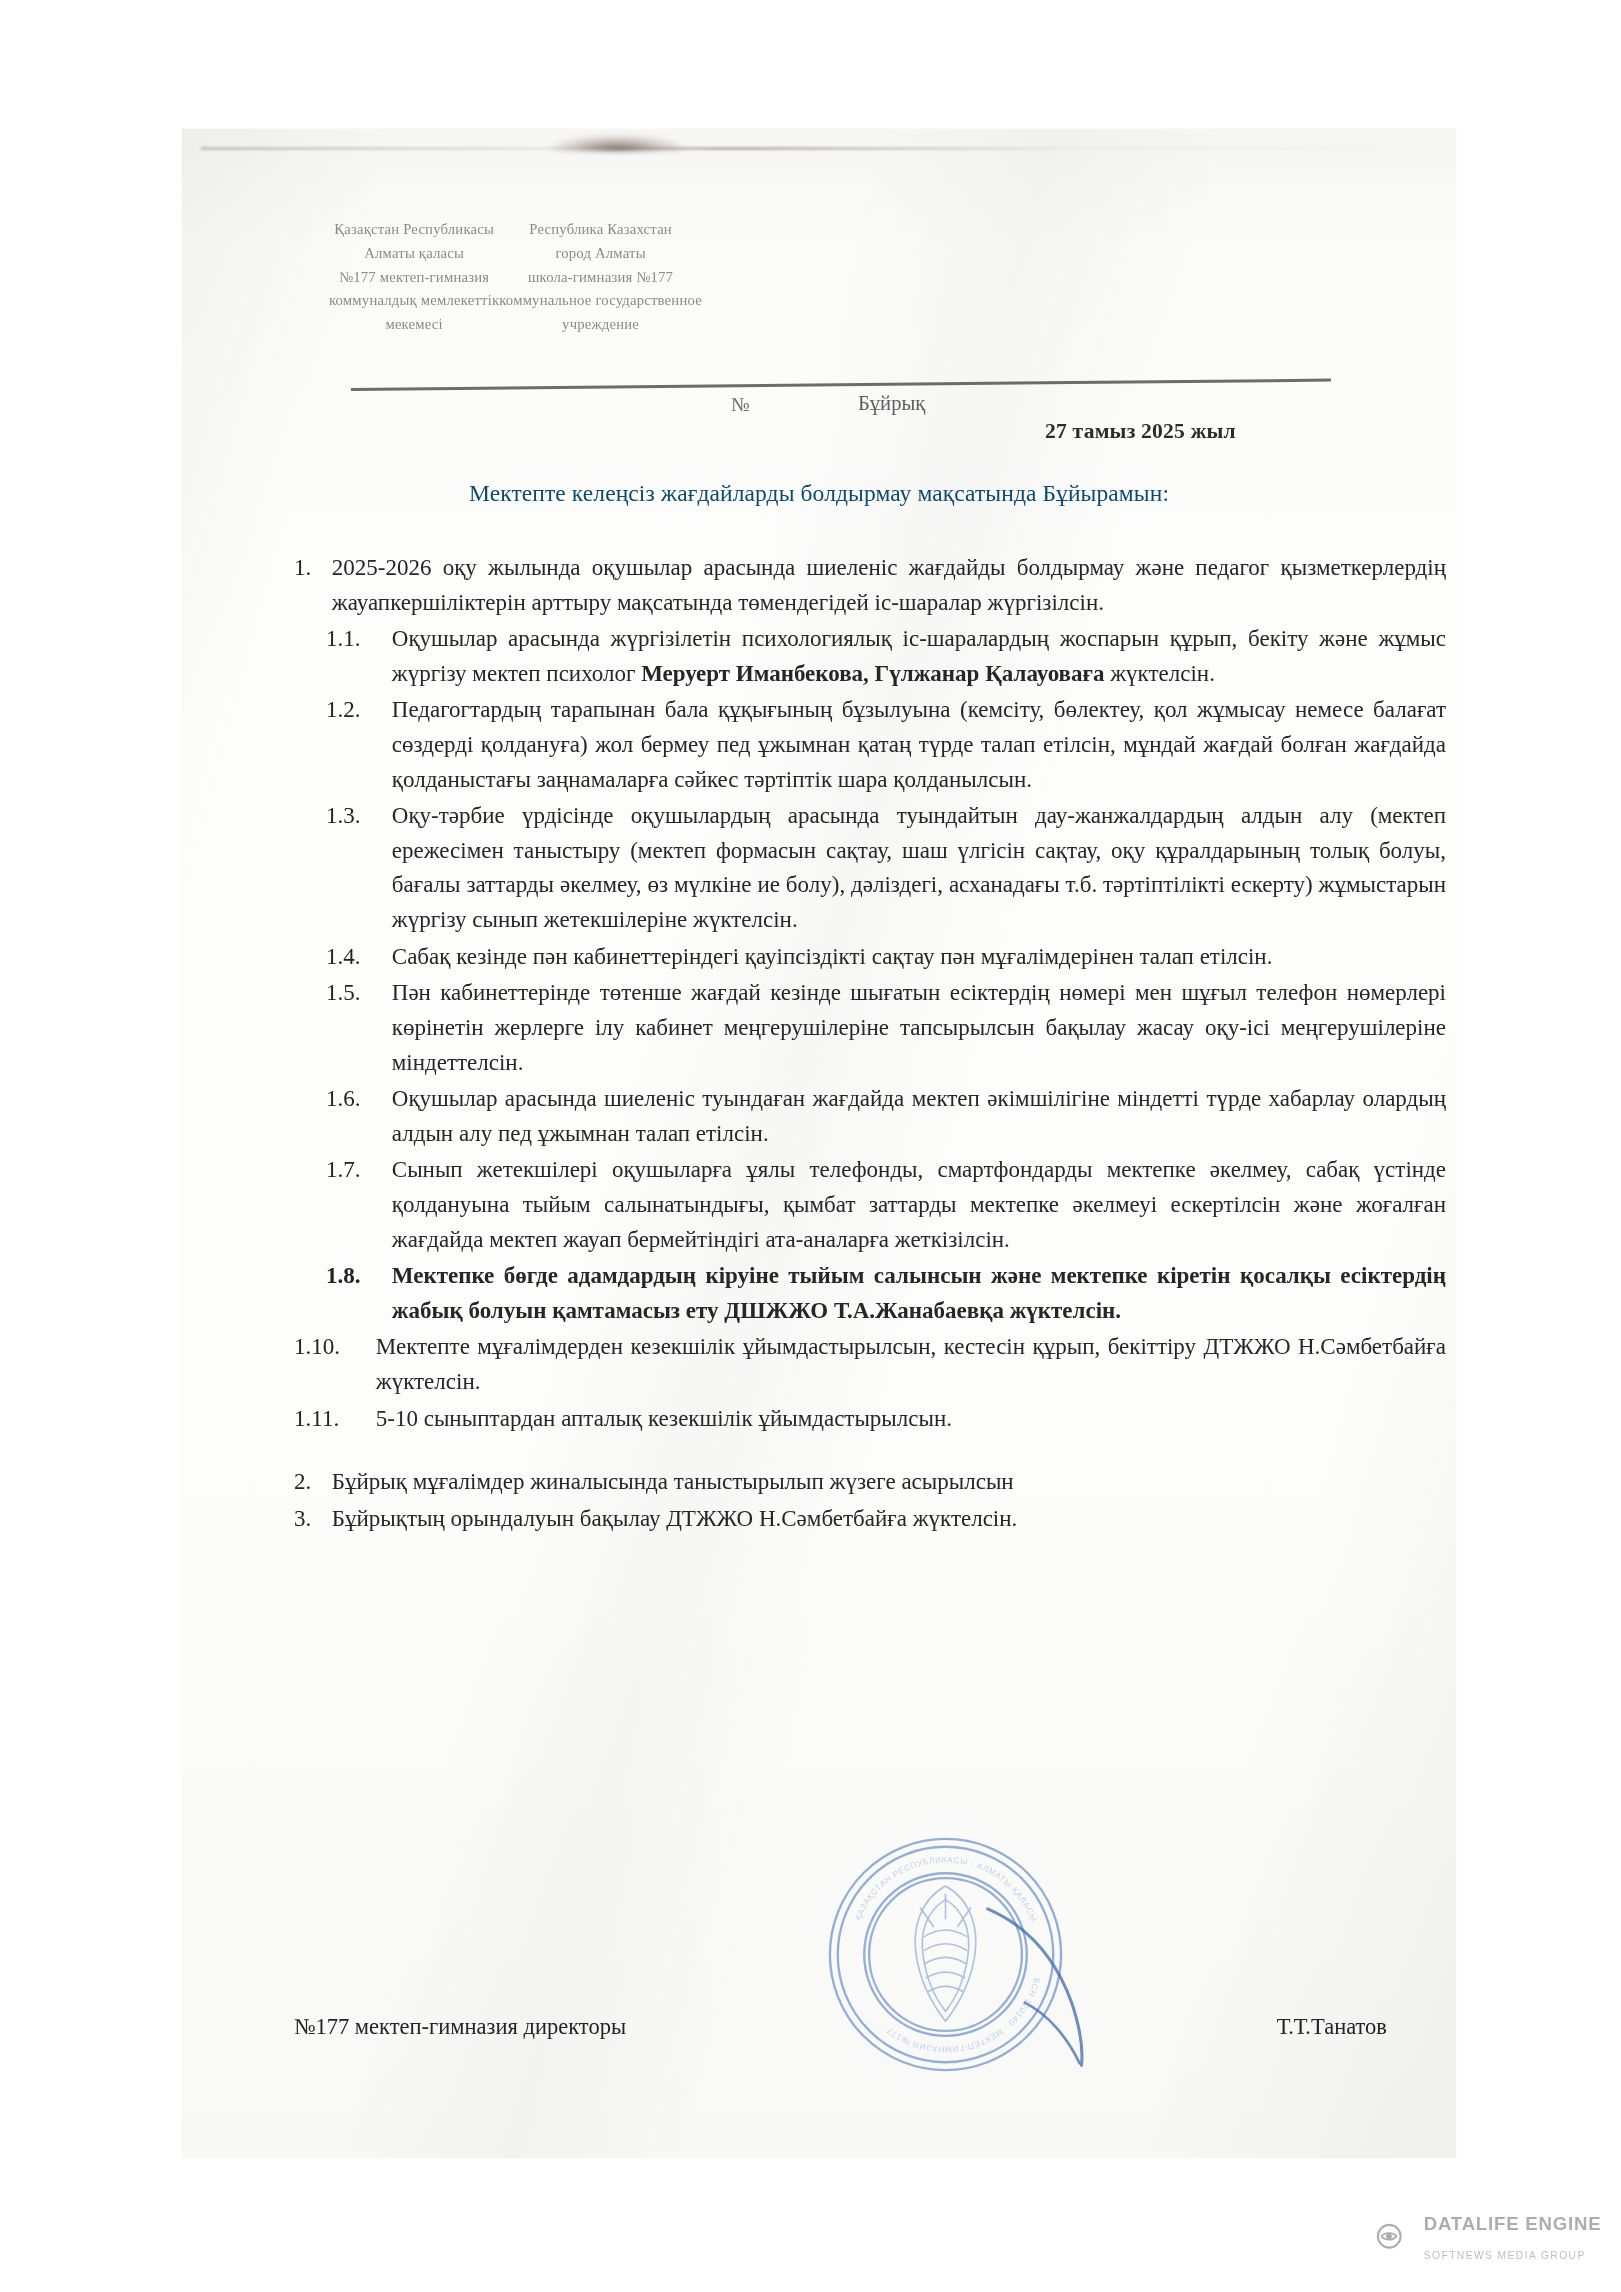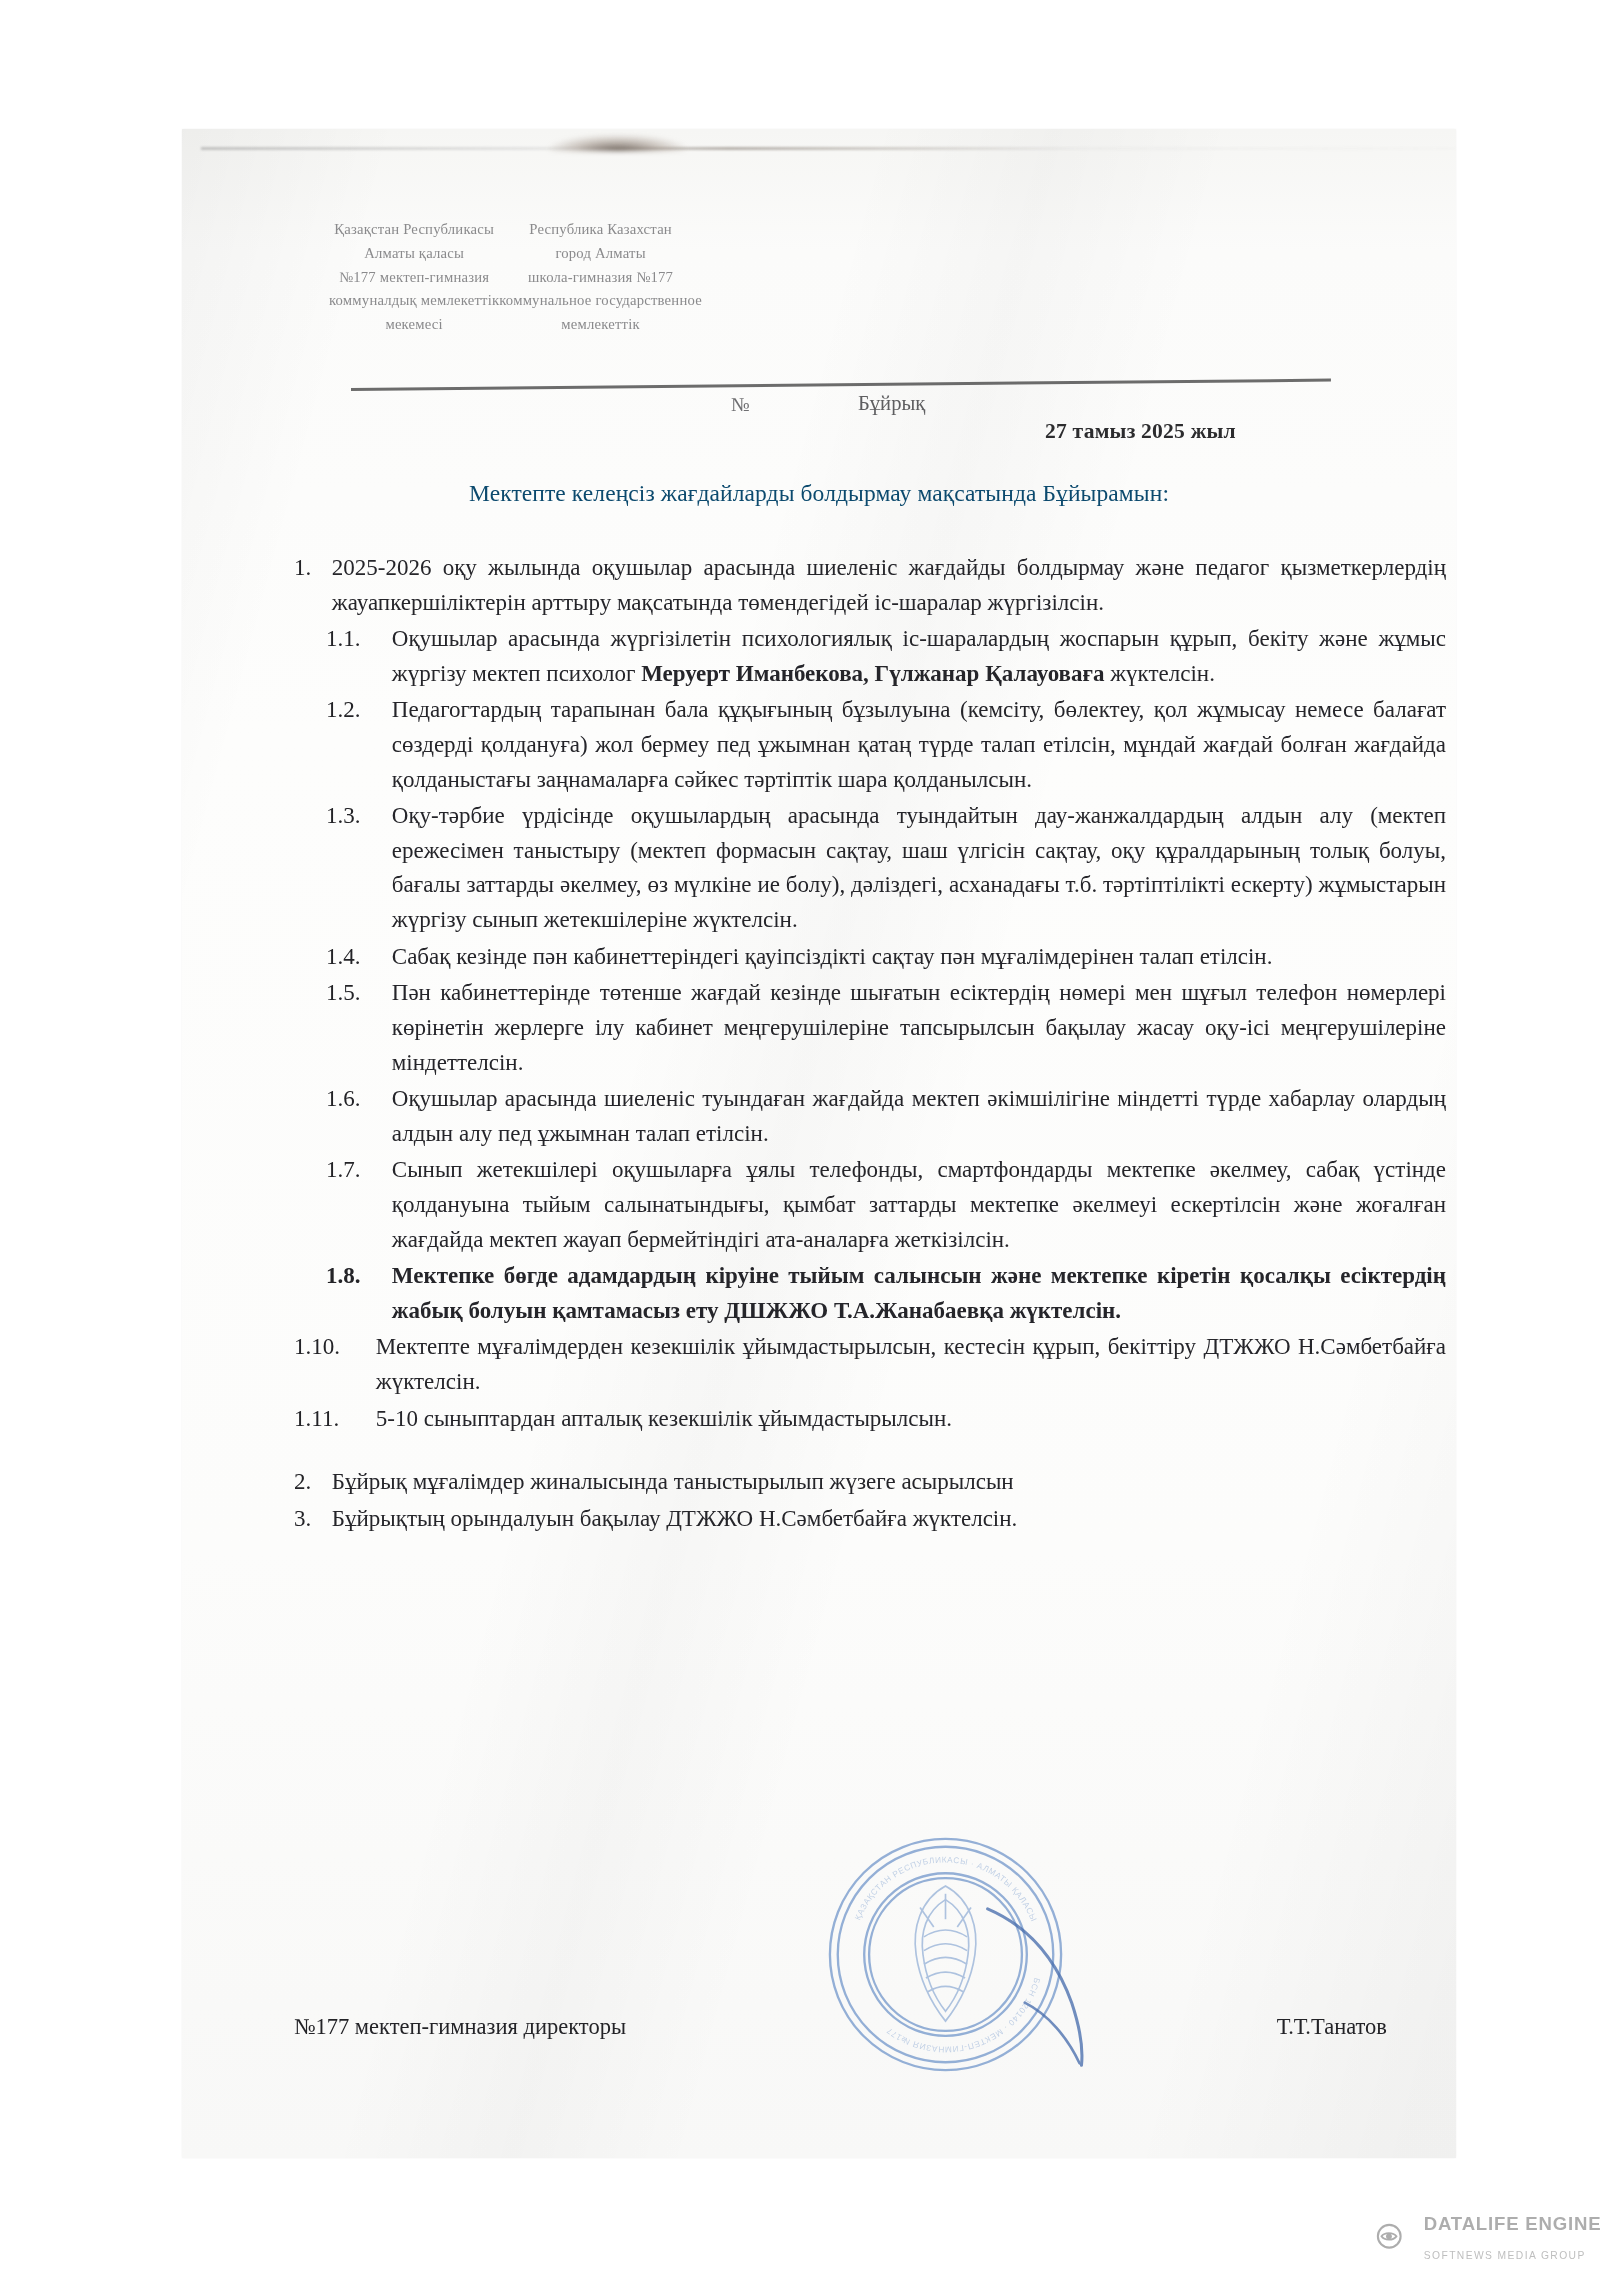"мемлекеттік" div.lh-line { text: мемлекеттік -> учреждение }
